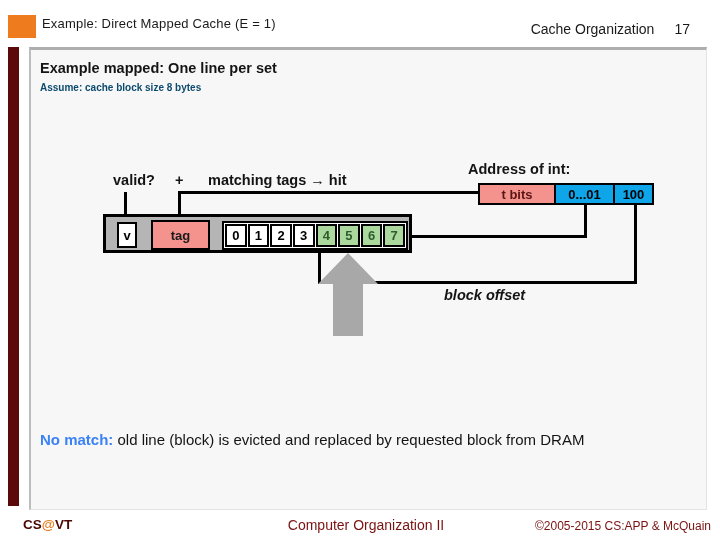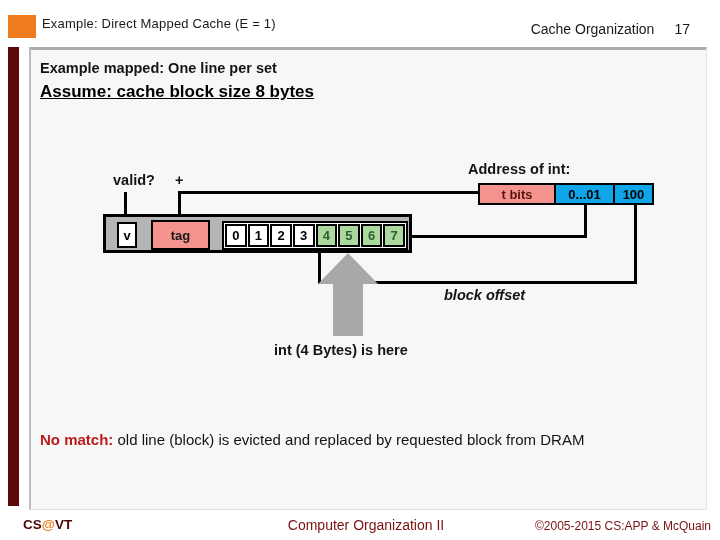"Assume: cache block size 8" .intro2 { color: #000000 -> #0c4a6e; font-size: 17px -> 10px; text-decoration: underline -> none }
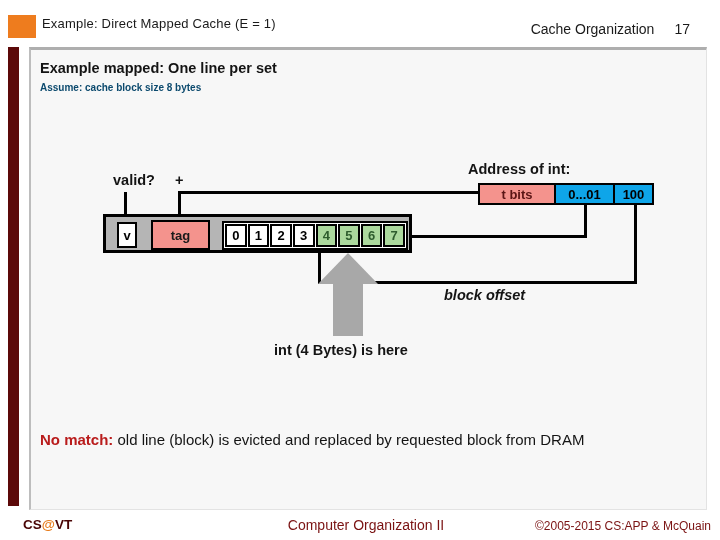"matching tags → hit" div.lbl { html: none -> <div>matching tags → hit</div> }
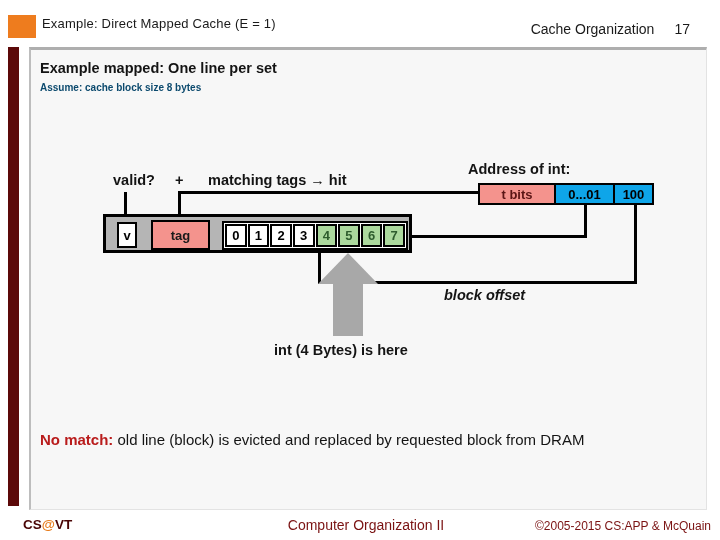"int (4 Bytes) is here" div.lbl { html: <div>int (4 Bytes) is here</div> -> none }
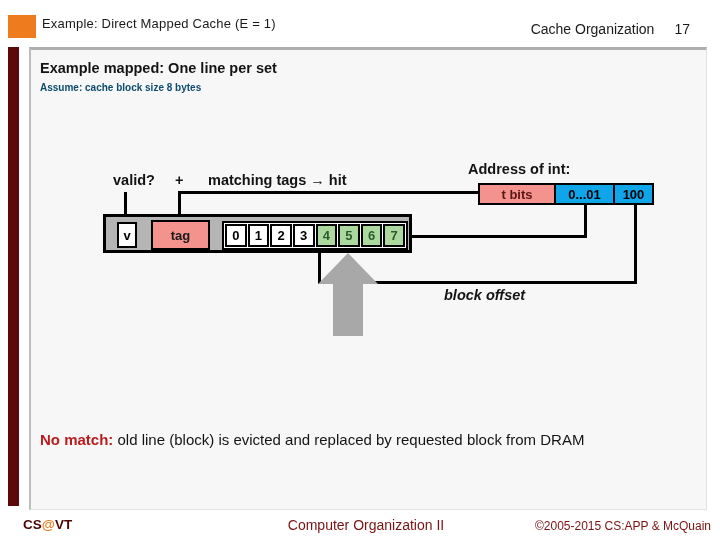"No match:" .note .note-label { color: #b91c1c -> #3b82f6 }
